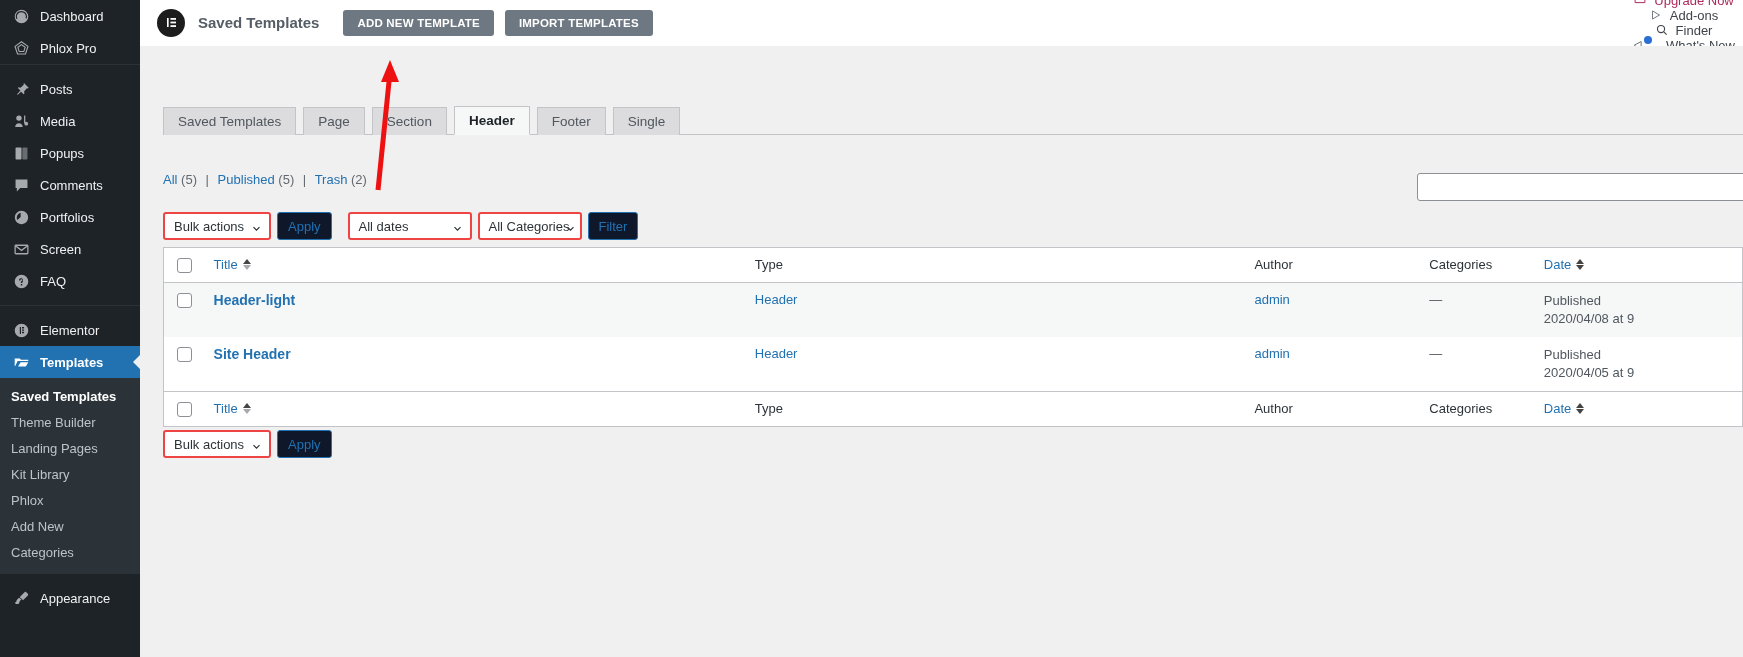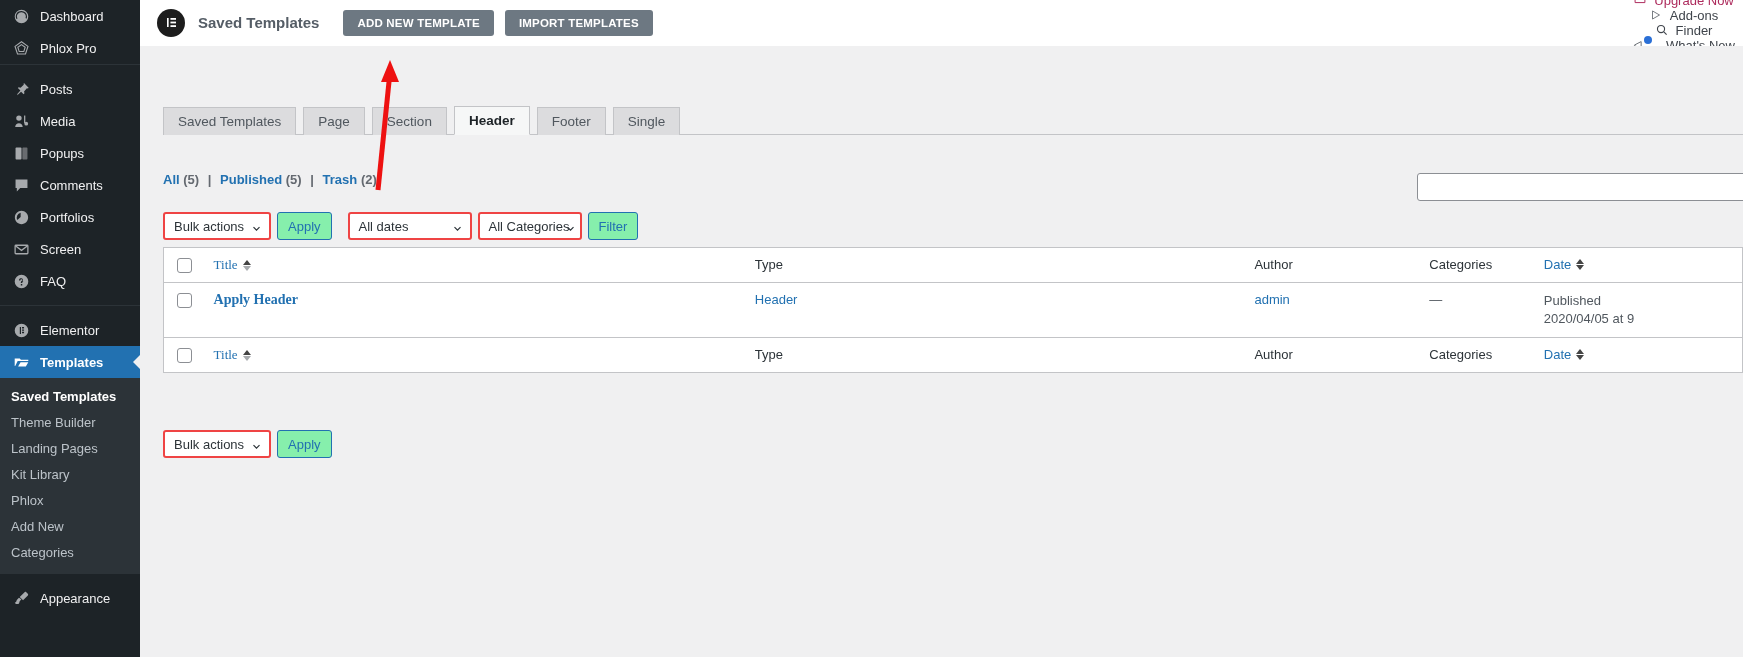"All (5) | Published (5)" #status-links { font-weight: bold -> none }
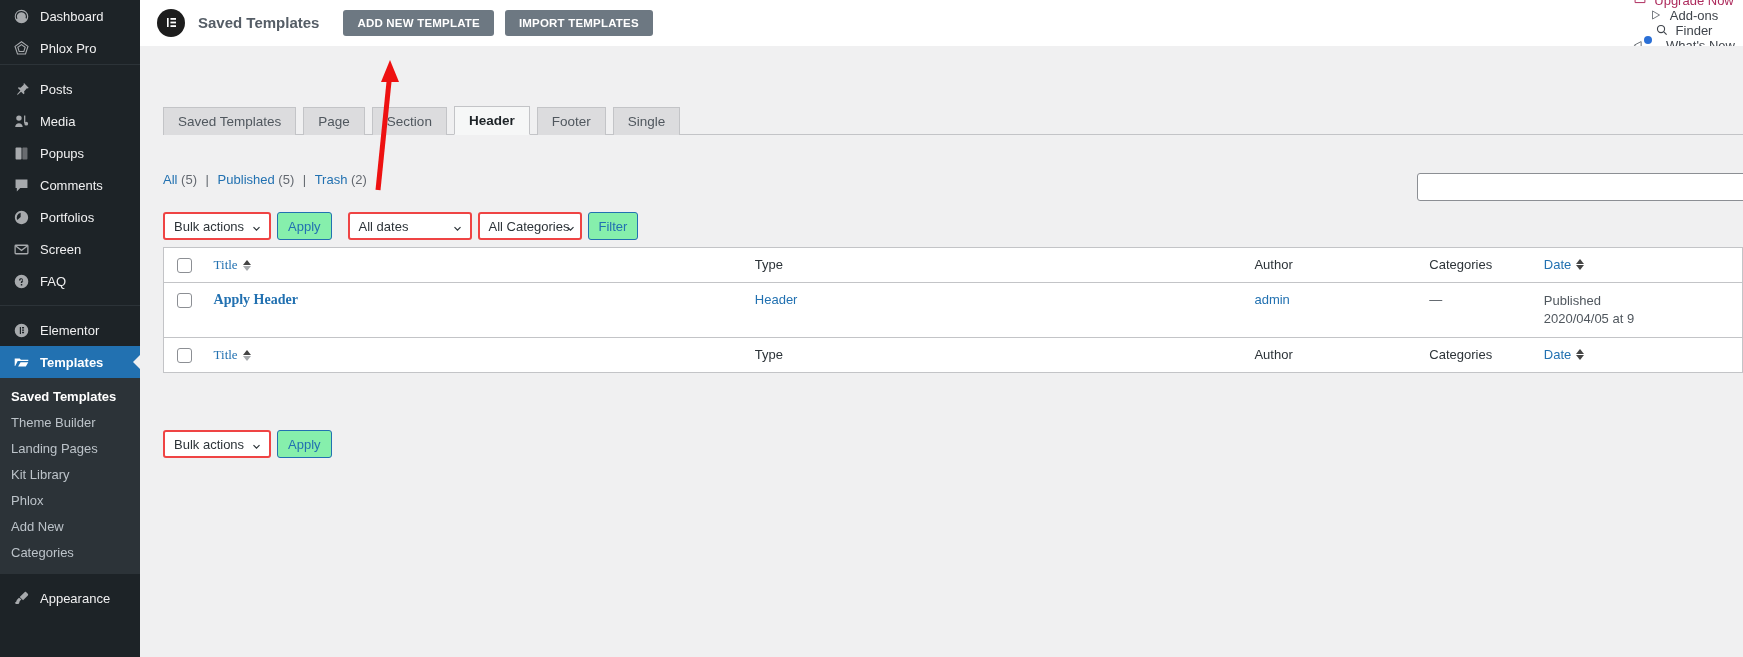"Apply" .wp-btn2 { background: #86efac -> #0f172a }
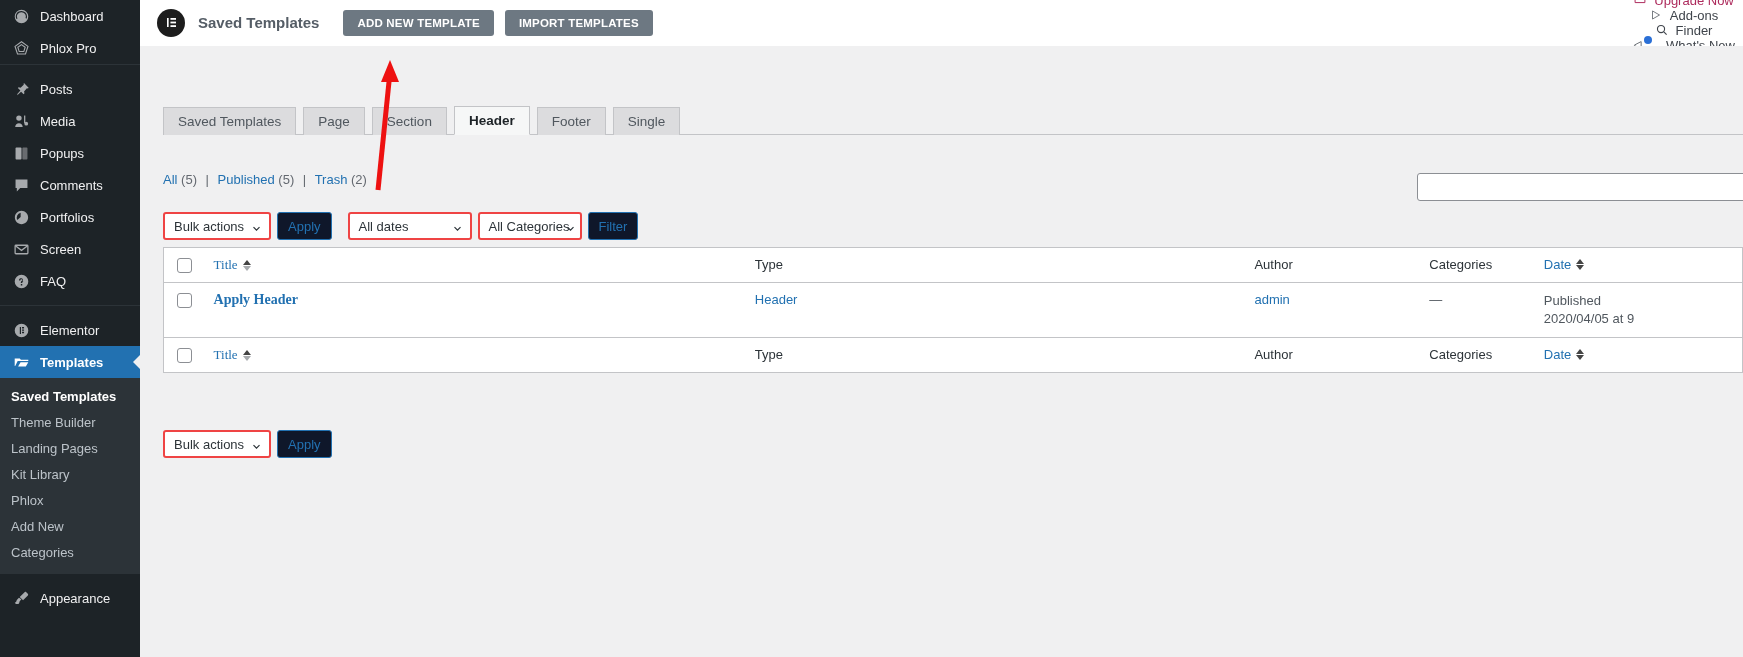"Title" .col-title { font-family: Liberation Serif, serif -> none }
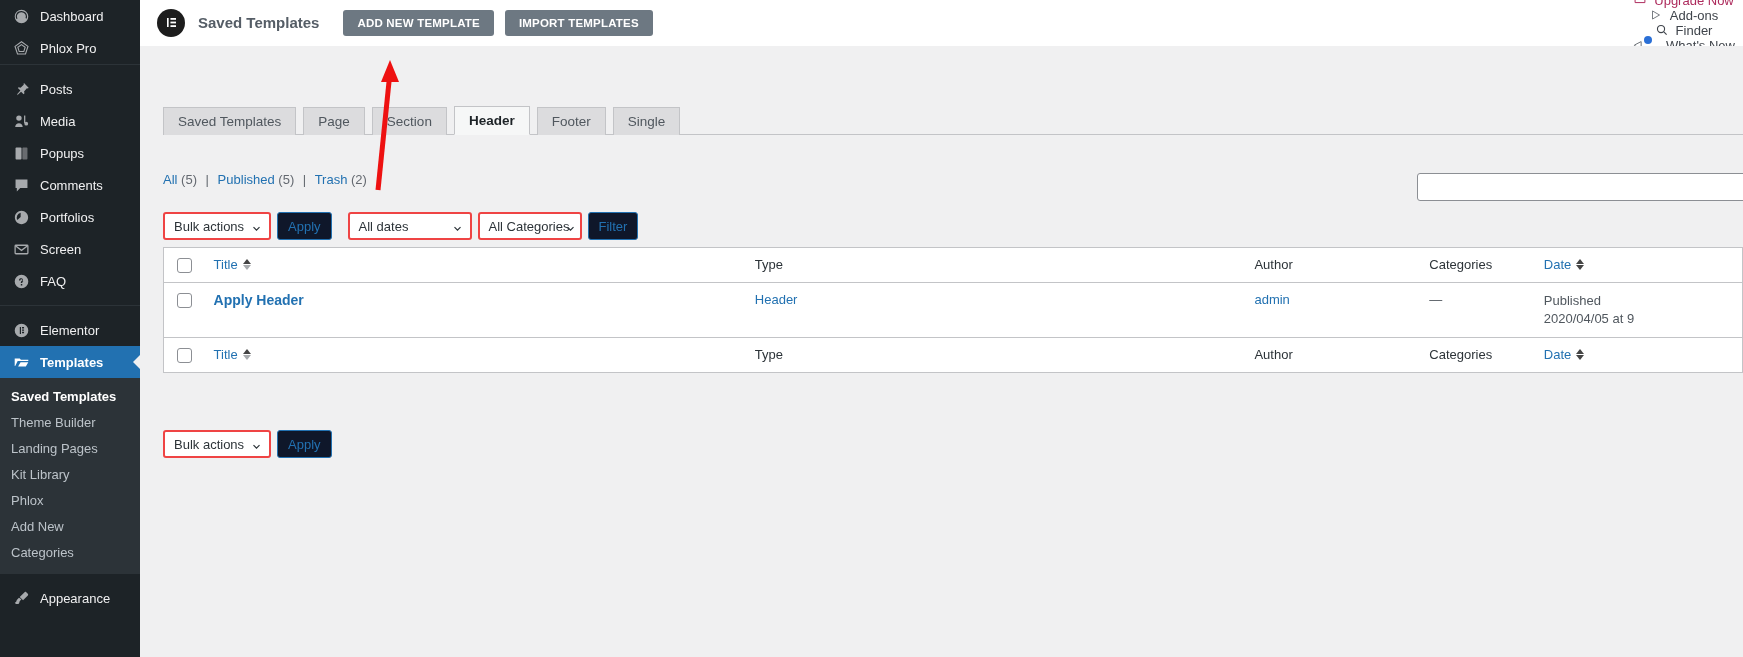"Header-light" tr.alt { html: none -> <tr> <td> <span></span> </td> <td> <a>Header-light</a> </td> <td> <a>Header</a> </td> <td> <a>admin</a> </td> <td>—</td> <td> <div>Published</div> <div>2020/04/08 at 9</div> </td> </tr> }
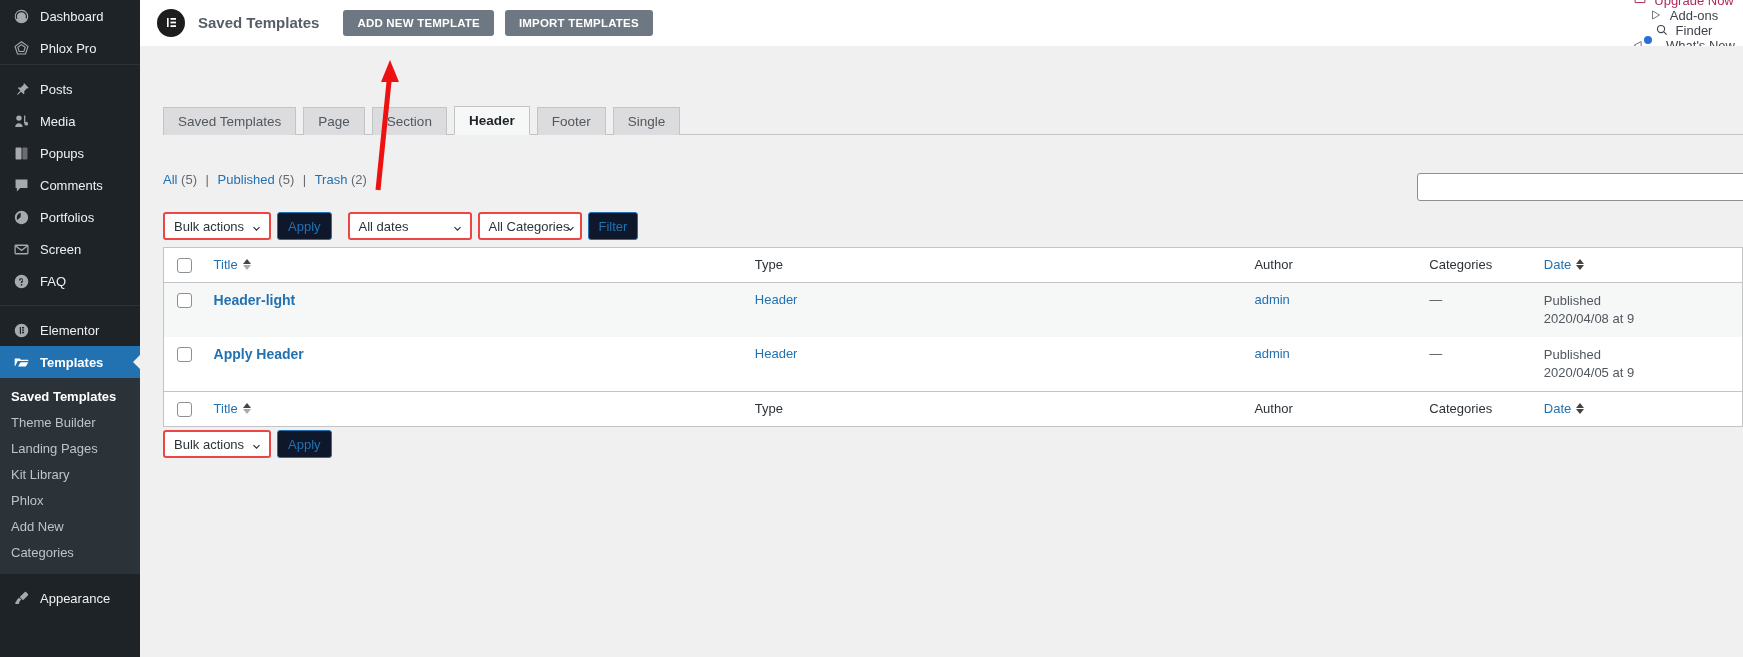"Apply Header" a.row-title { text: Apply -> Site }
